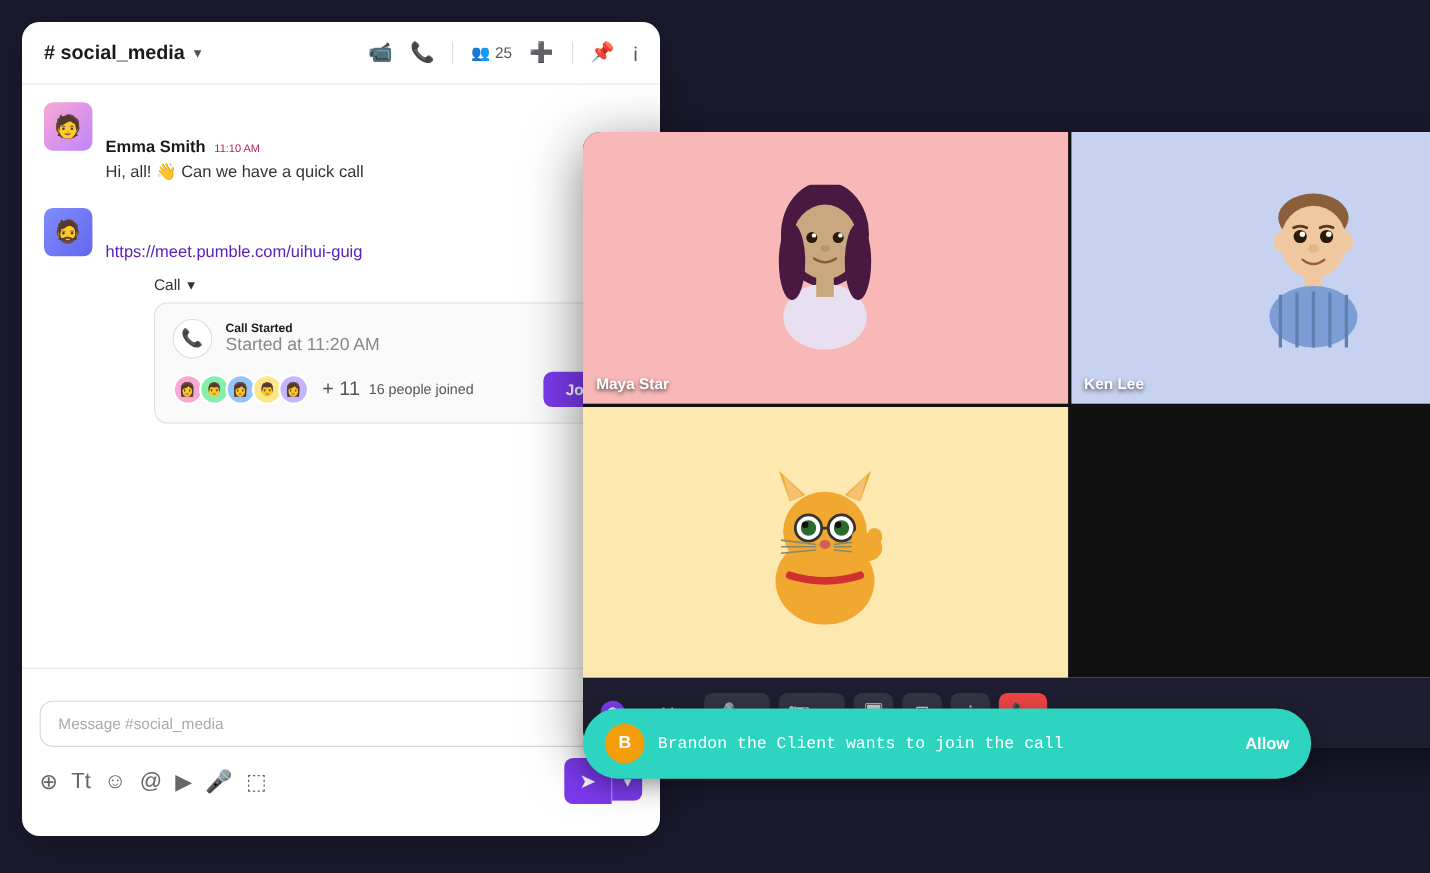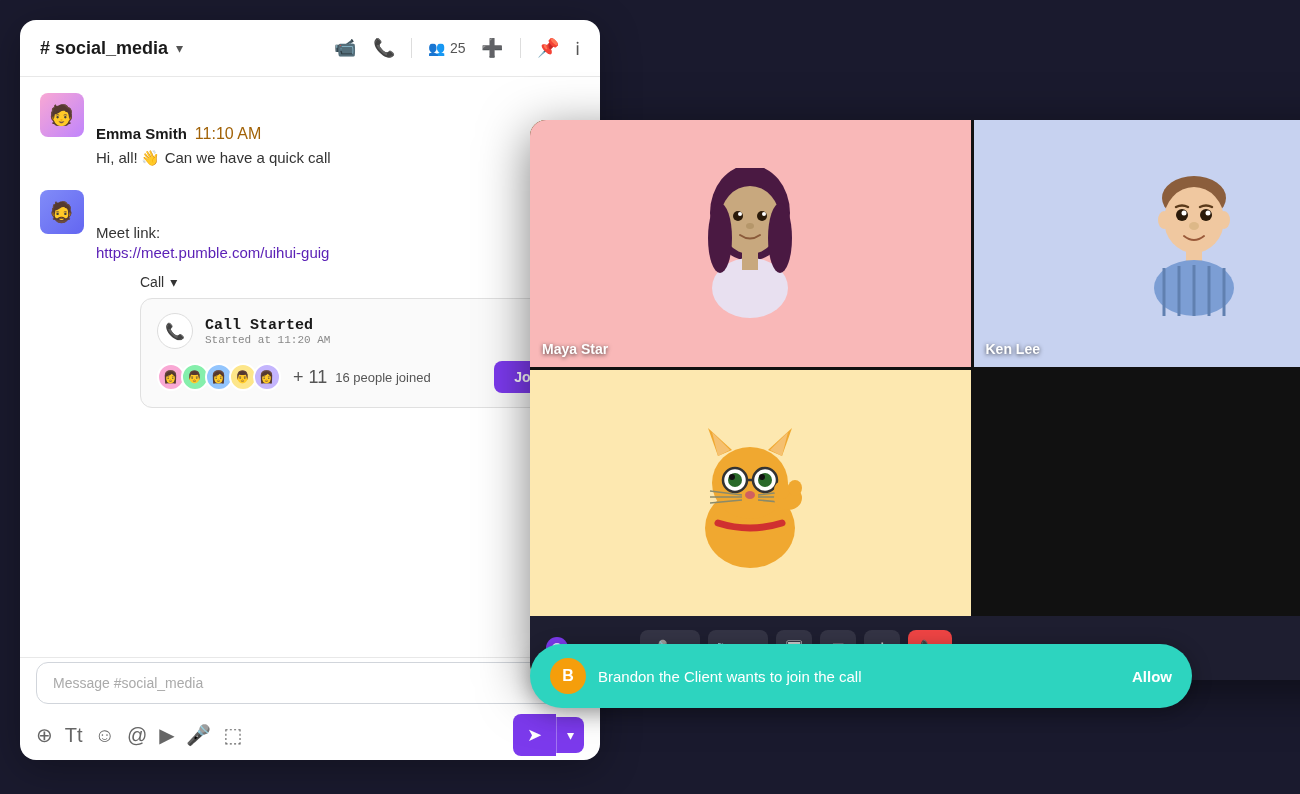"11:10 AM" .message-time { color: #a16207 -> #be185d; font-size: 16px -> 10px }
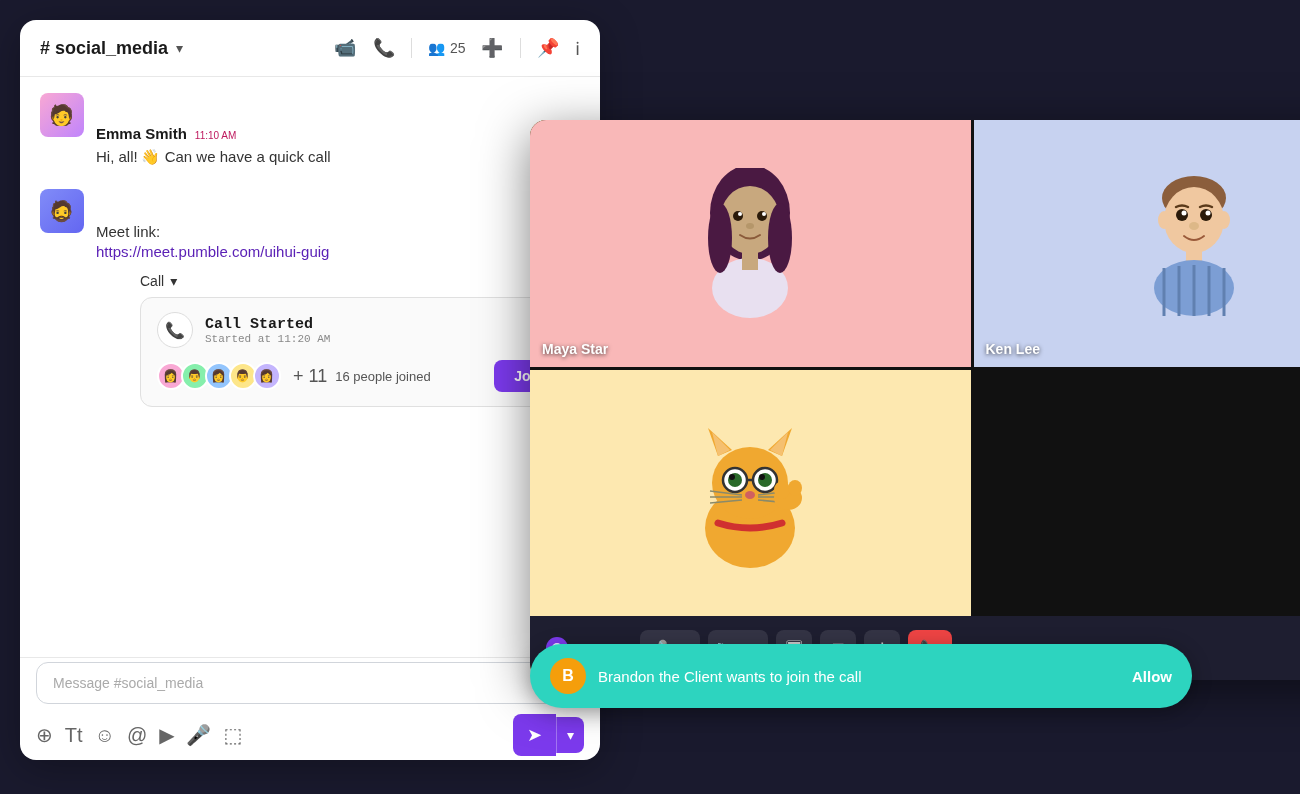"Meet link:" div.message-text { html: <div>Meet link:</div> -> none }
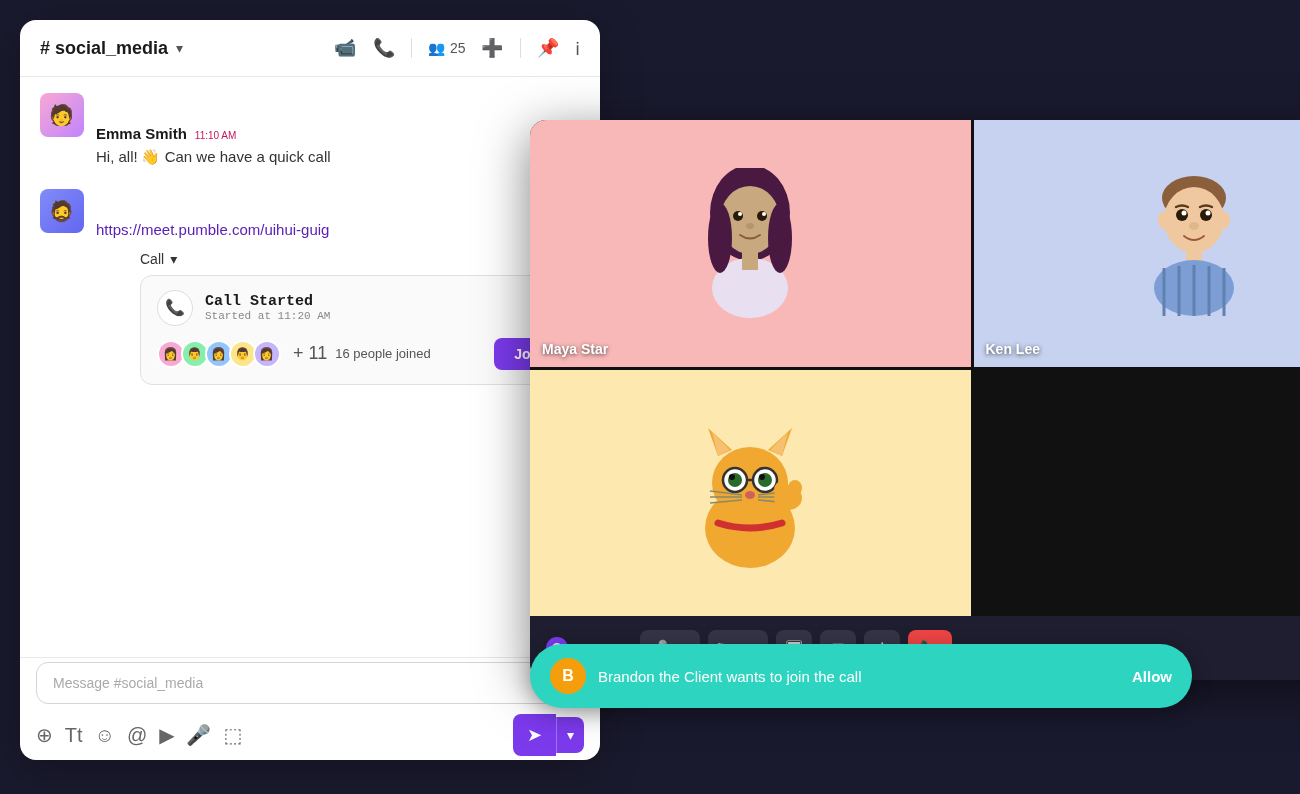"Call Started" .call-info-title { font-family: Liberation Mono, monospace -> none; font-size: 15px -> 11px }
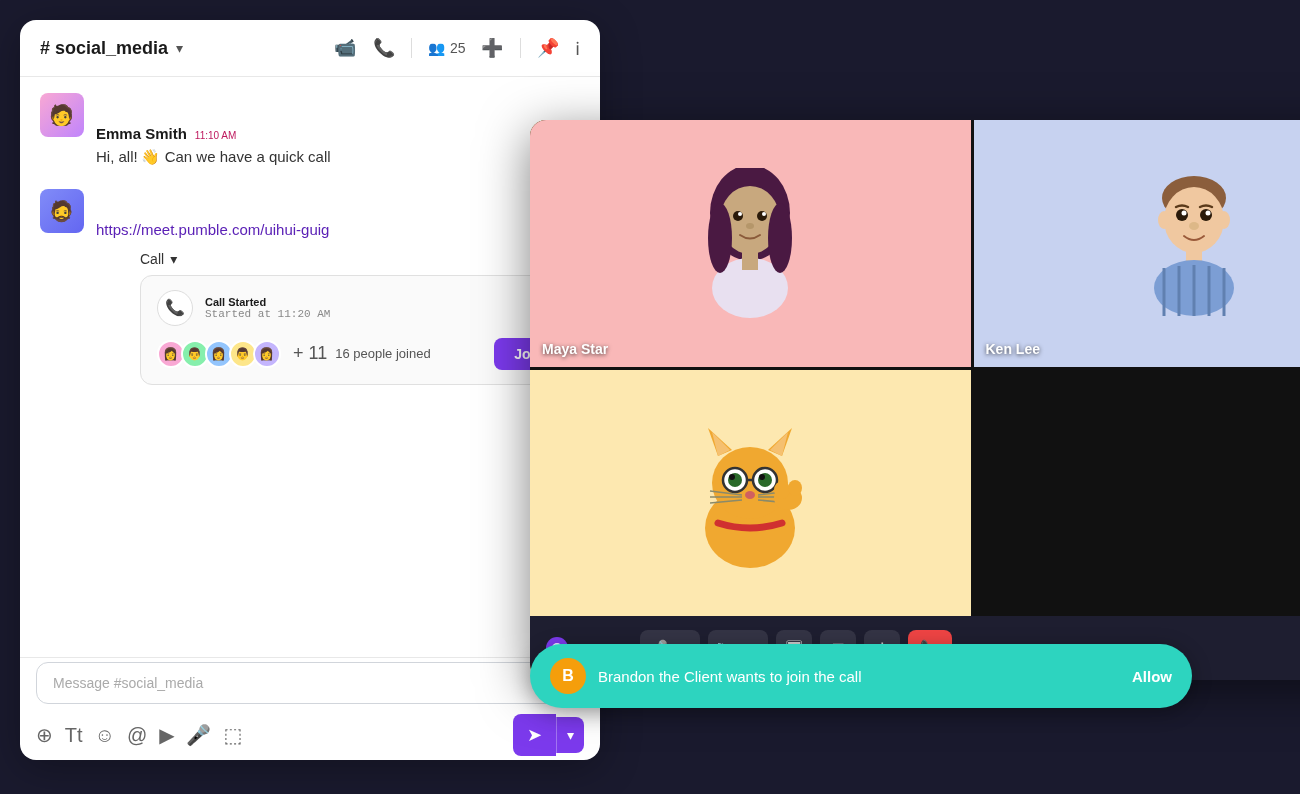"Started at 11:20 AM" .call-info-sub { font-family: Liberation Mono, monospace -> none; font-size: 11px -> 16px }
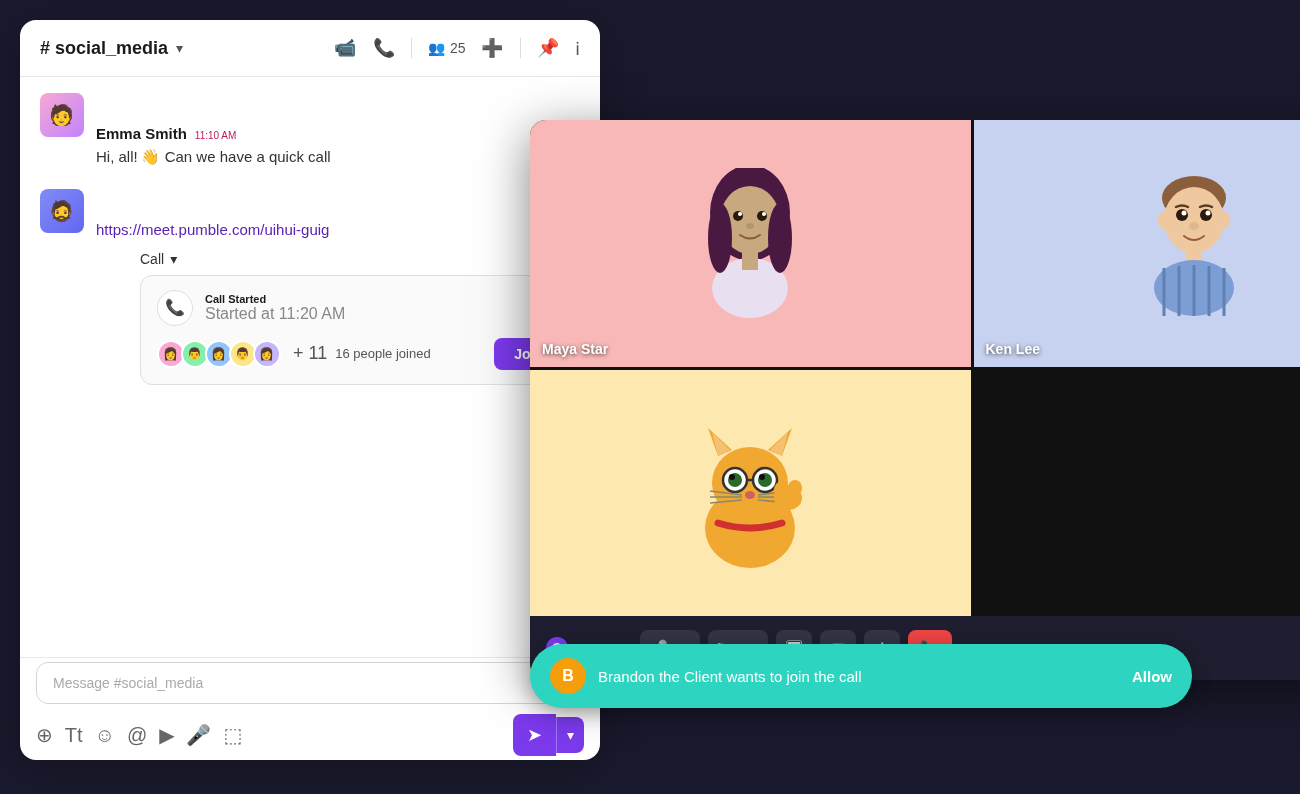"Message #social_media" .chat-input-area { padding: 4px 16px -> 29px 16px }
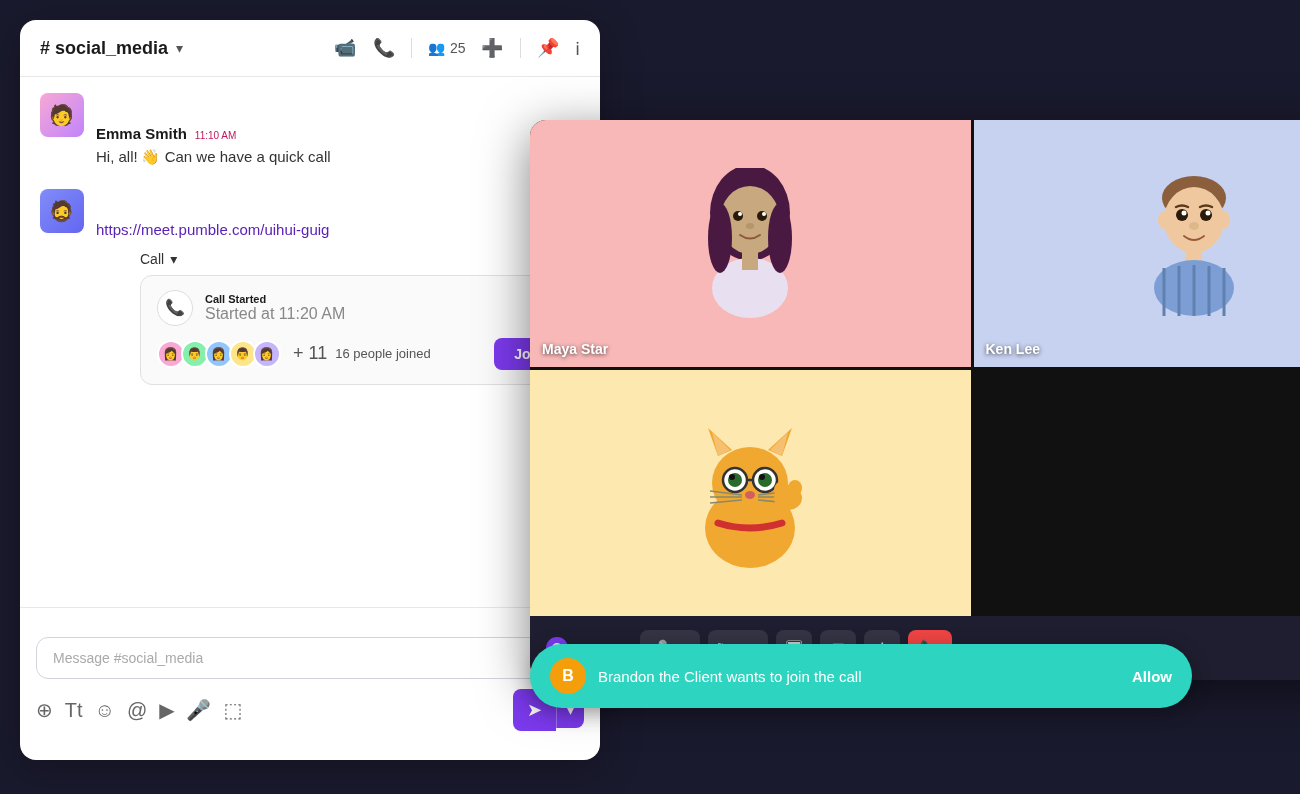"Brandon the Client wants to" .notif-text { font-family: none -> Liberation Mono, monospace }
